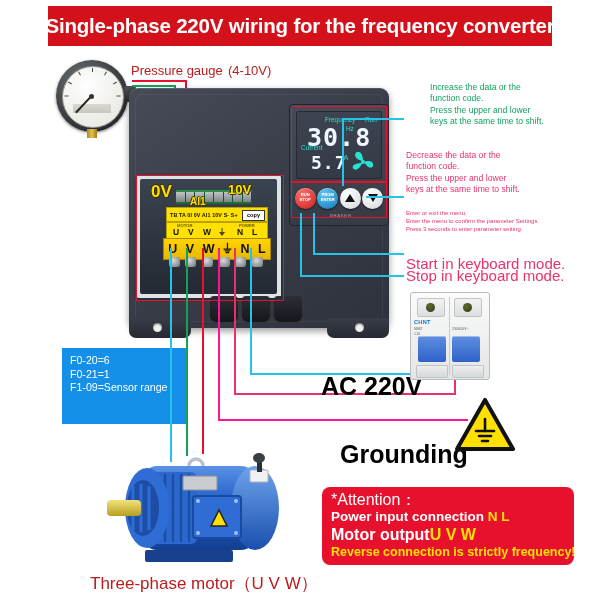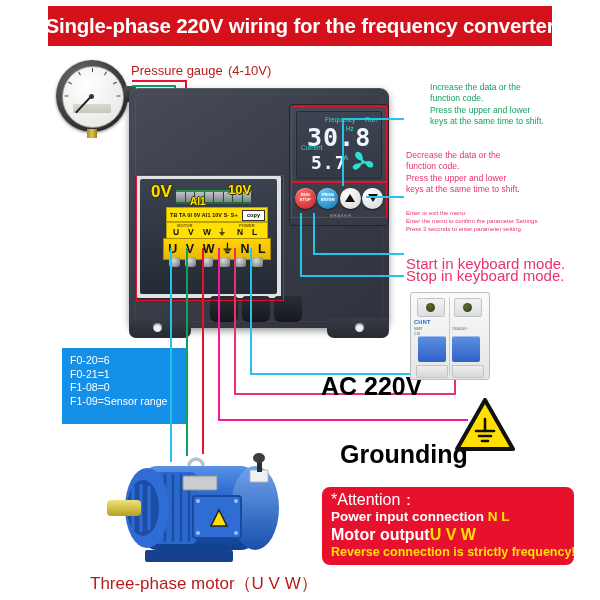"F1-08=0" div { html: <div>F1-08=0</div> -> none }
